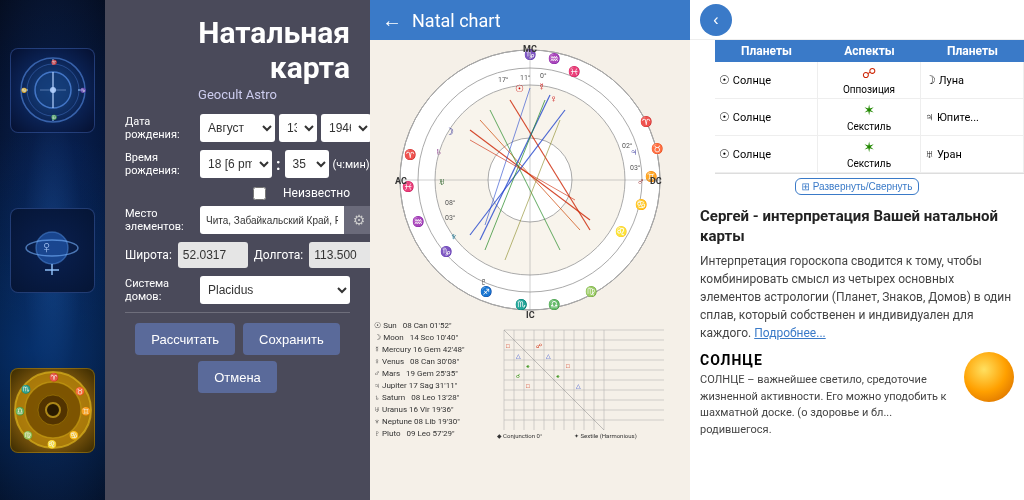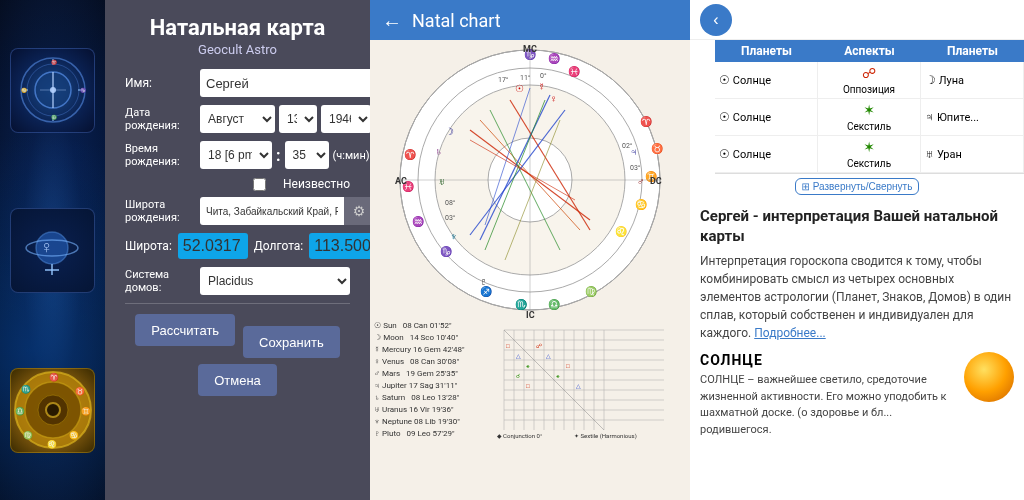"Натальная карта" .form-title { font-size: 22px -> 30px }
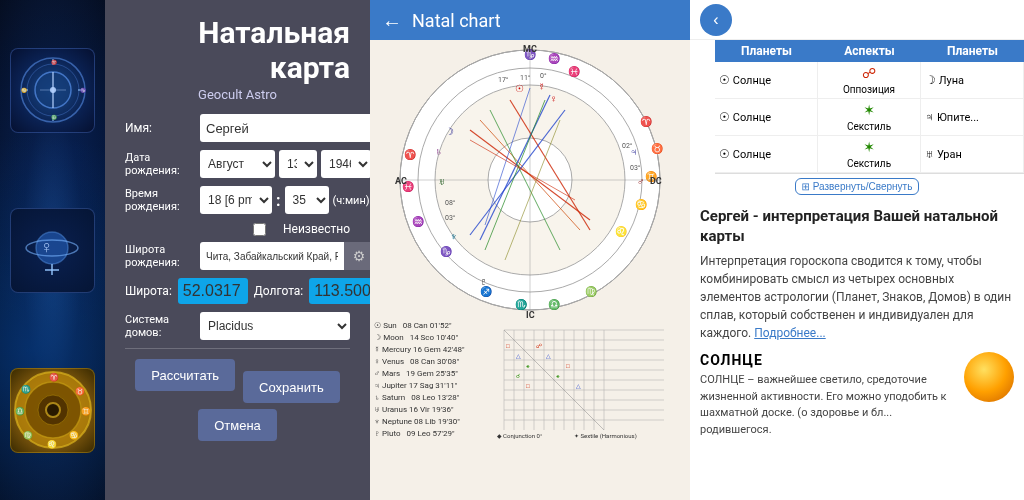"Имя:" div.form-row { html: <div> <div>Имя:</div> <input> </div> -> none }
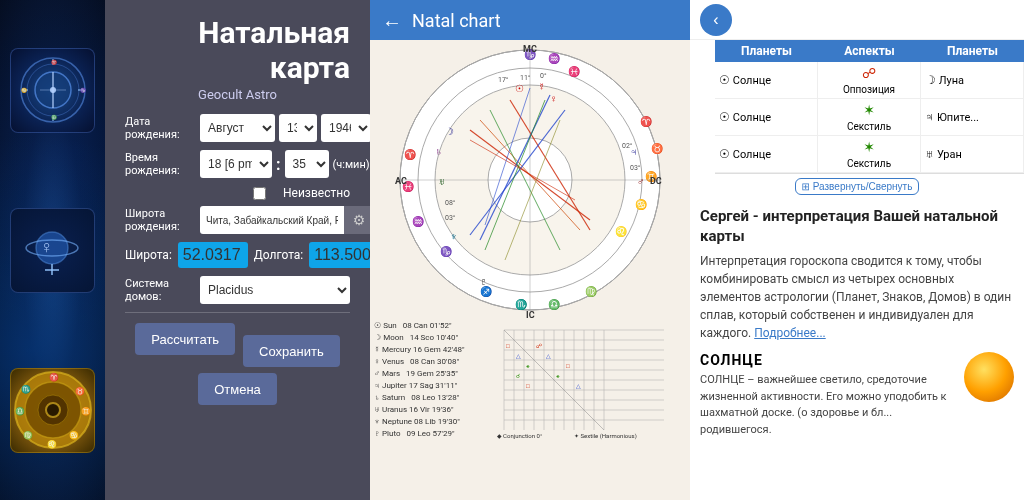"Широта рождения:" div.form-label { text: Широта рождения -> Место элементов }
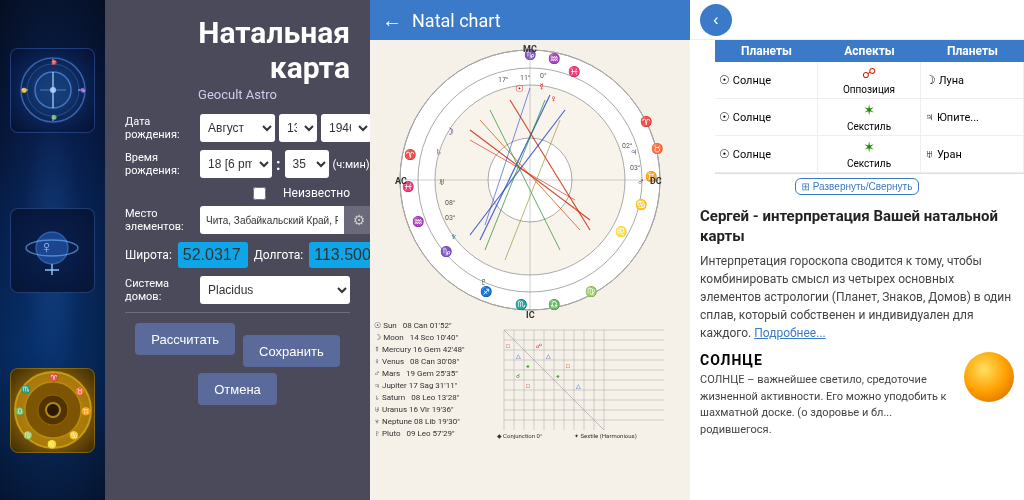"52.0317" .coord-input { background: #0ea5e9 -> #e5e5e5; font-size: 16px -> 12px }
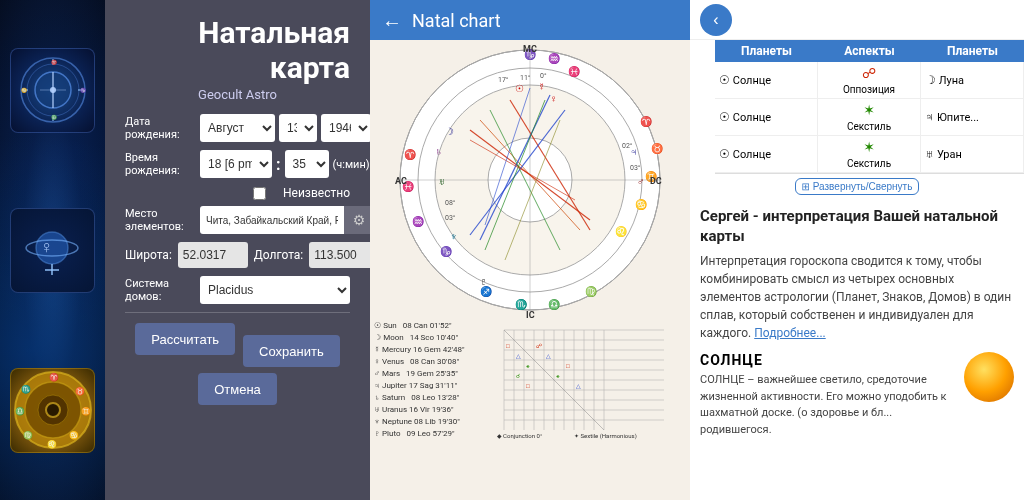"Сохранить" .btn-save { margin-top: 12px -> none }
